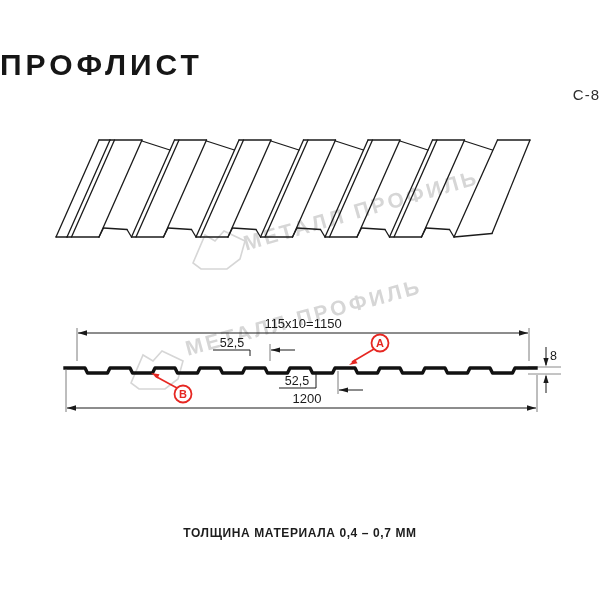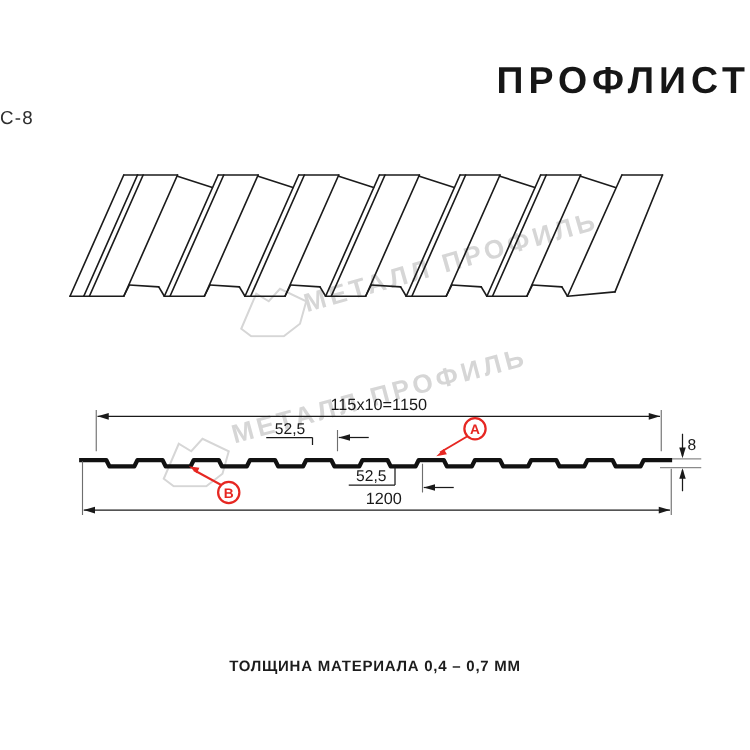"ПРОФЛИСТ" .title { text-align: right -> left }
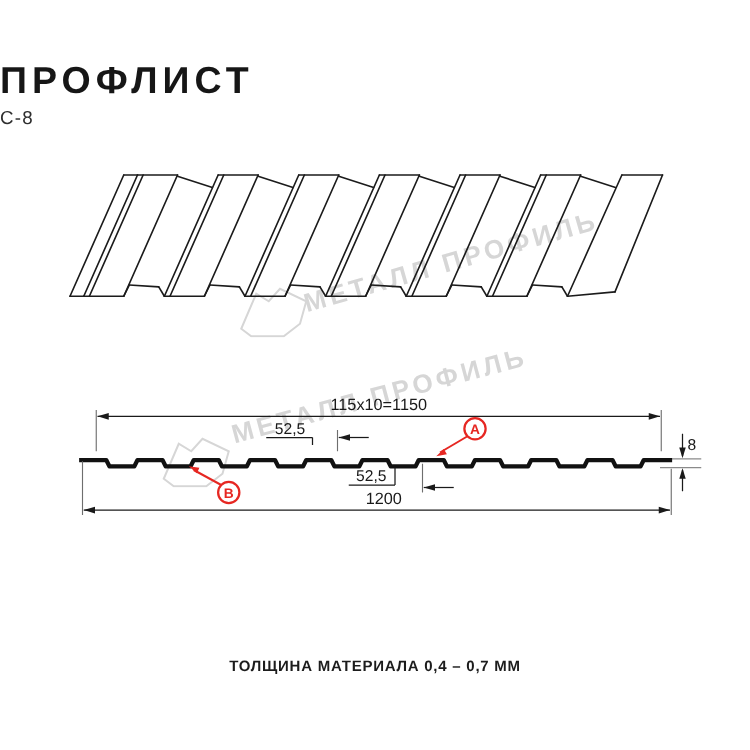"С-8" .subtitle { text-align: left -> right }
